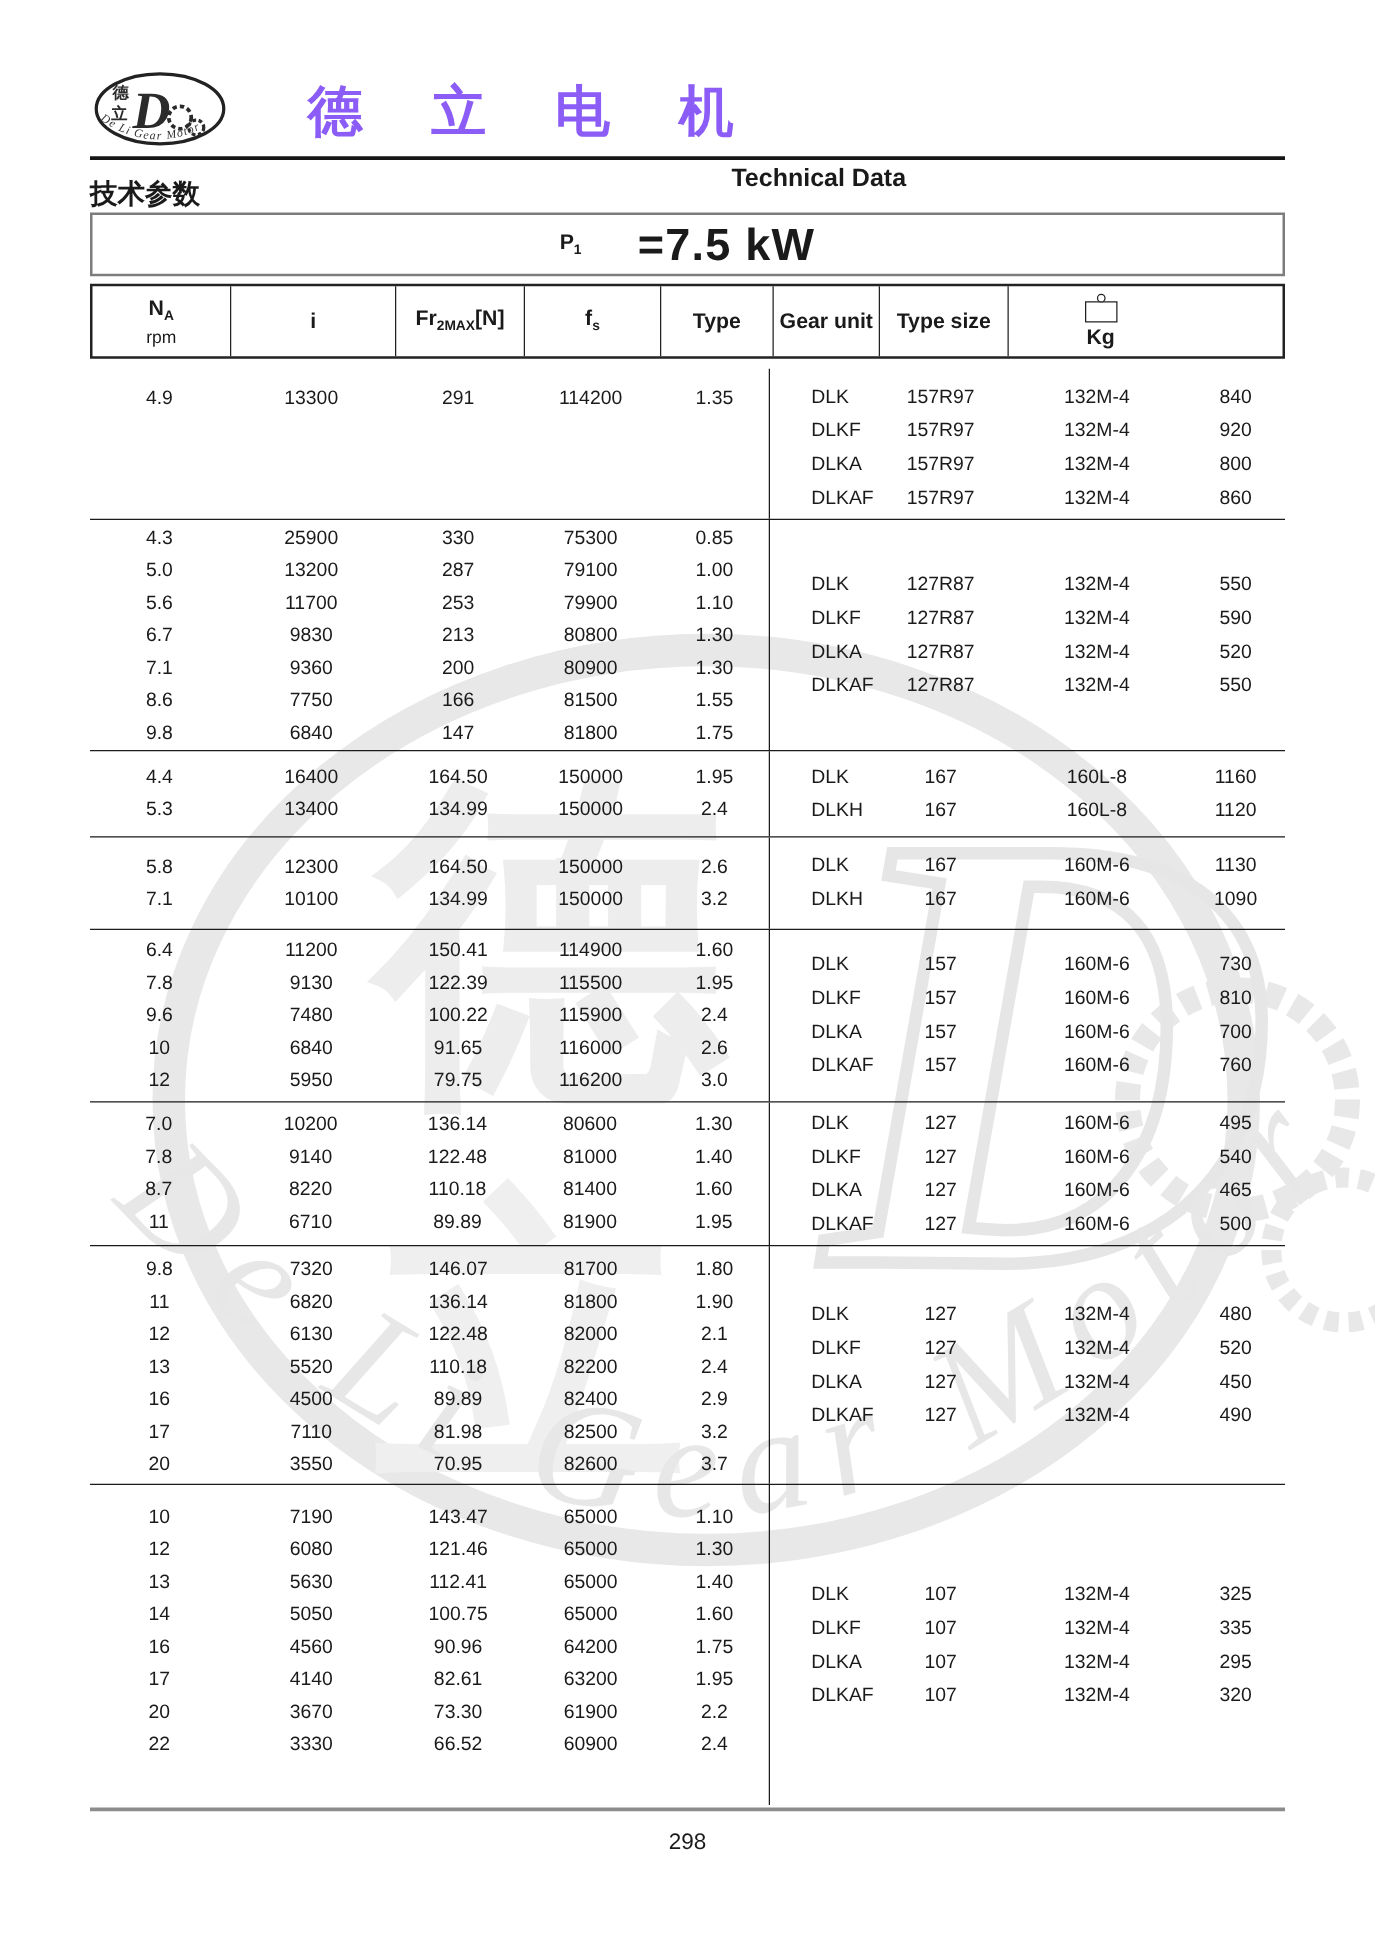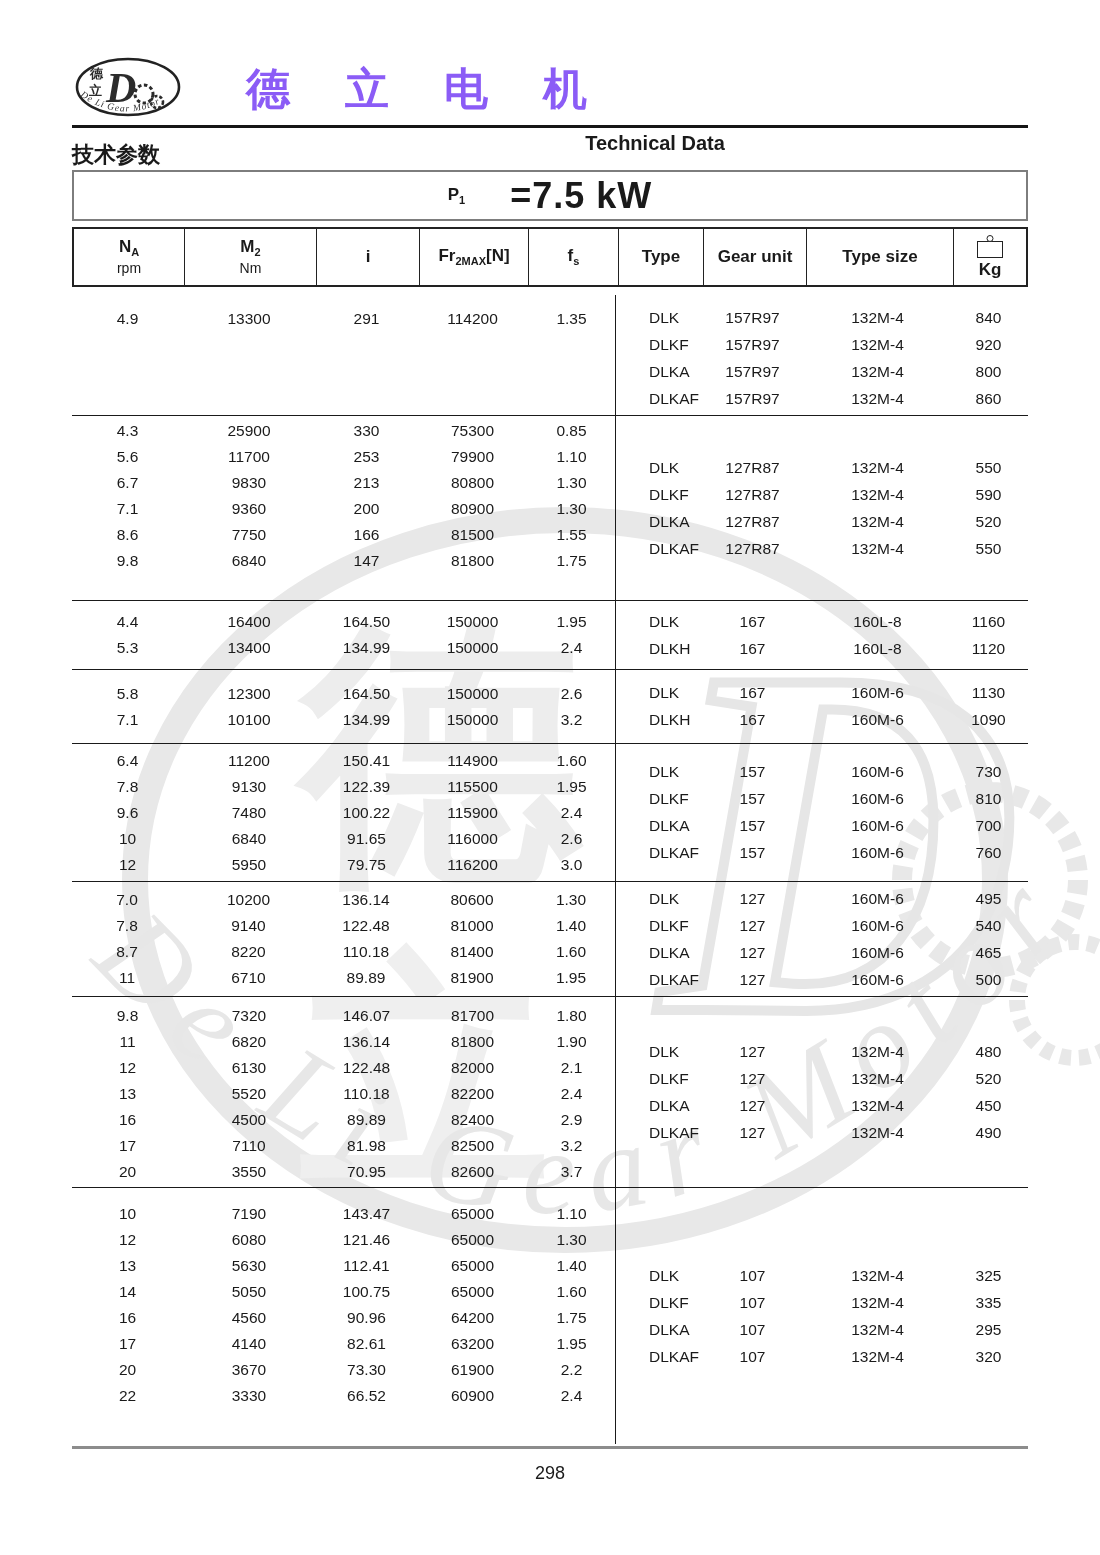"M2" div.th { html: <div> <span><span>M</span><sub>2</sub></span> <span>Nm</span> </div> -> none }
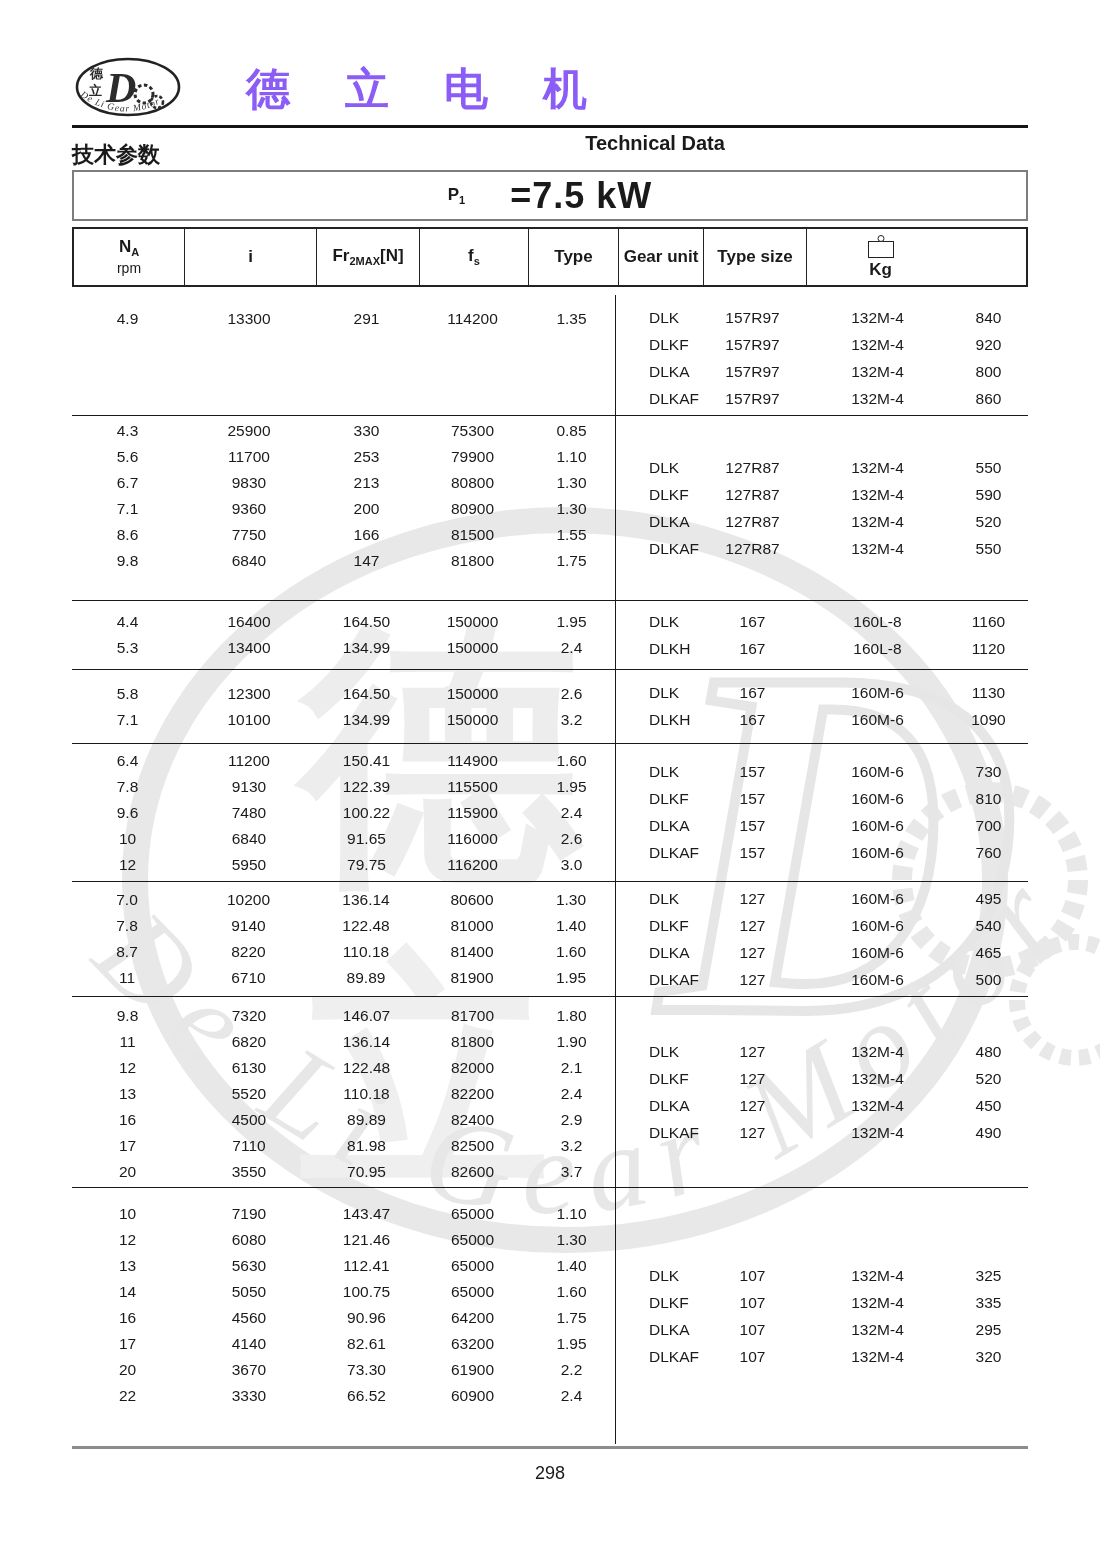"5.0" div.lrow { html: none -> <div> <span>5.0</span> <span>13200</span> <span>287</span> <span>79100</span> <span>1.00</span> </div> }
